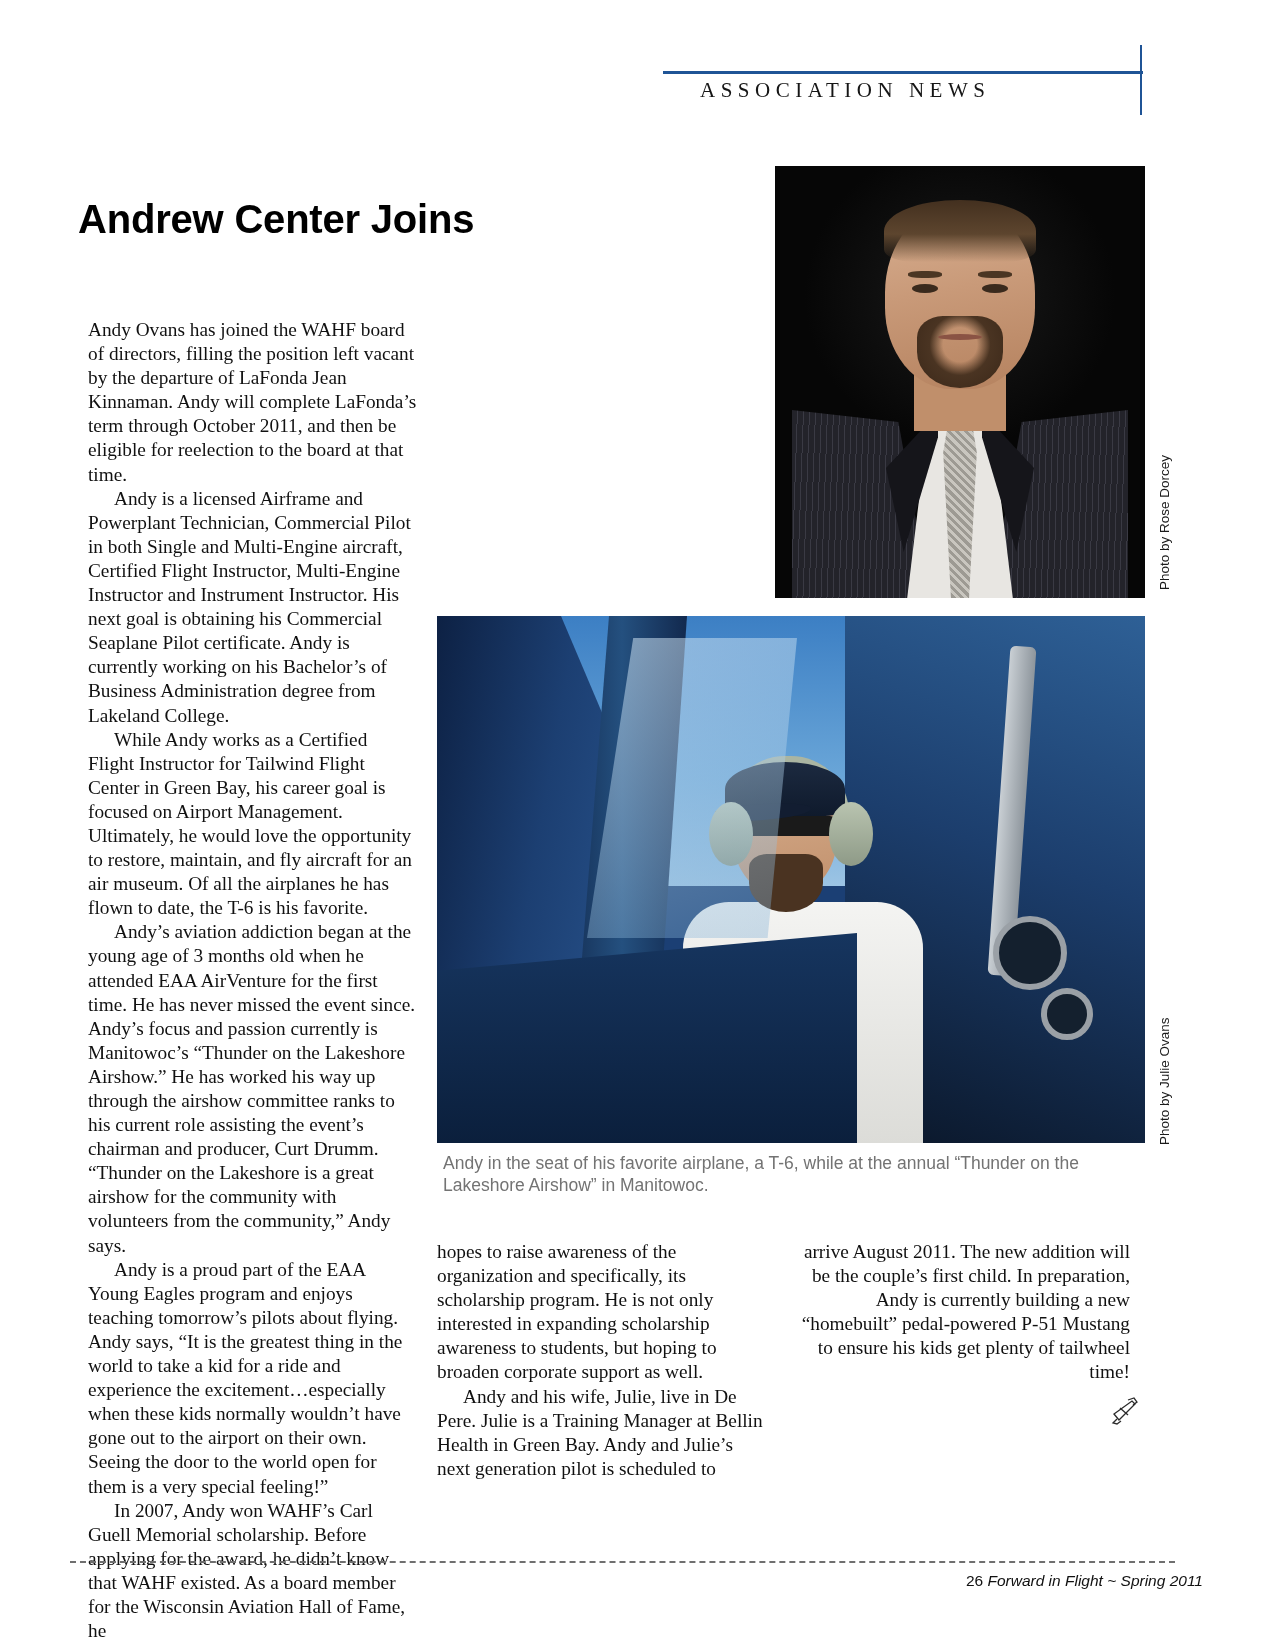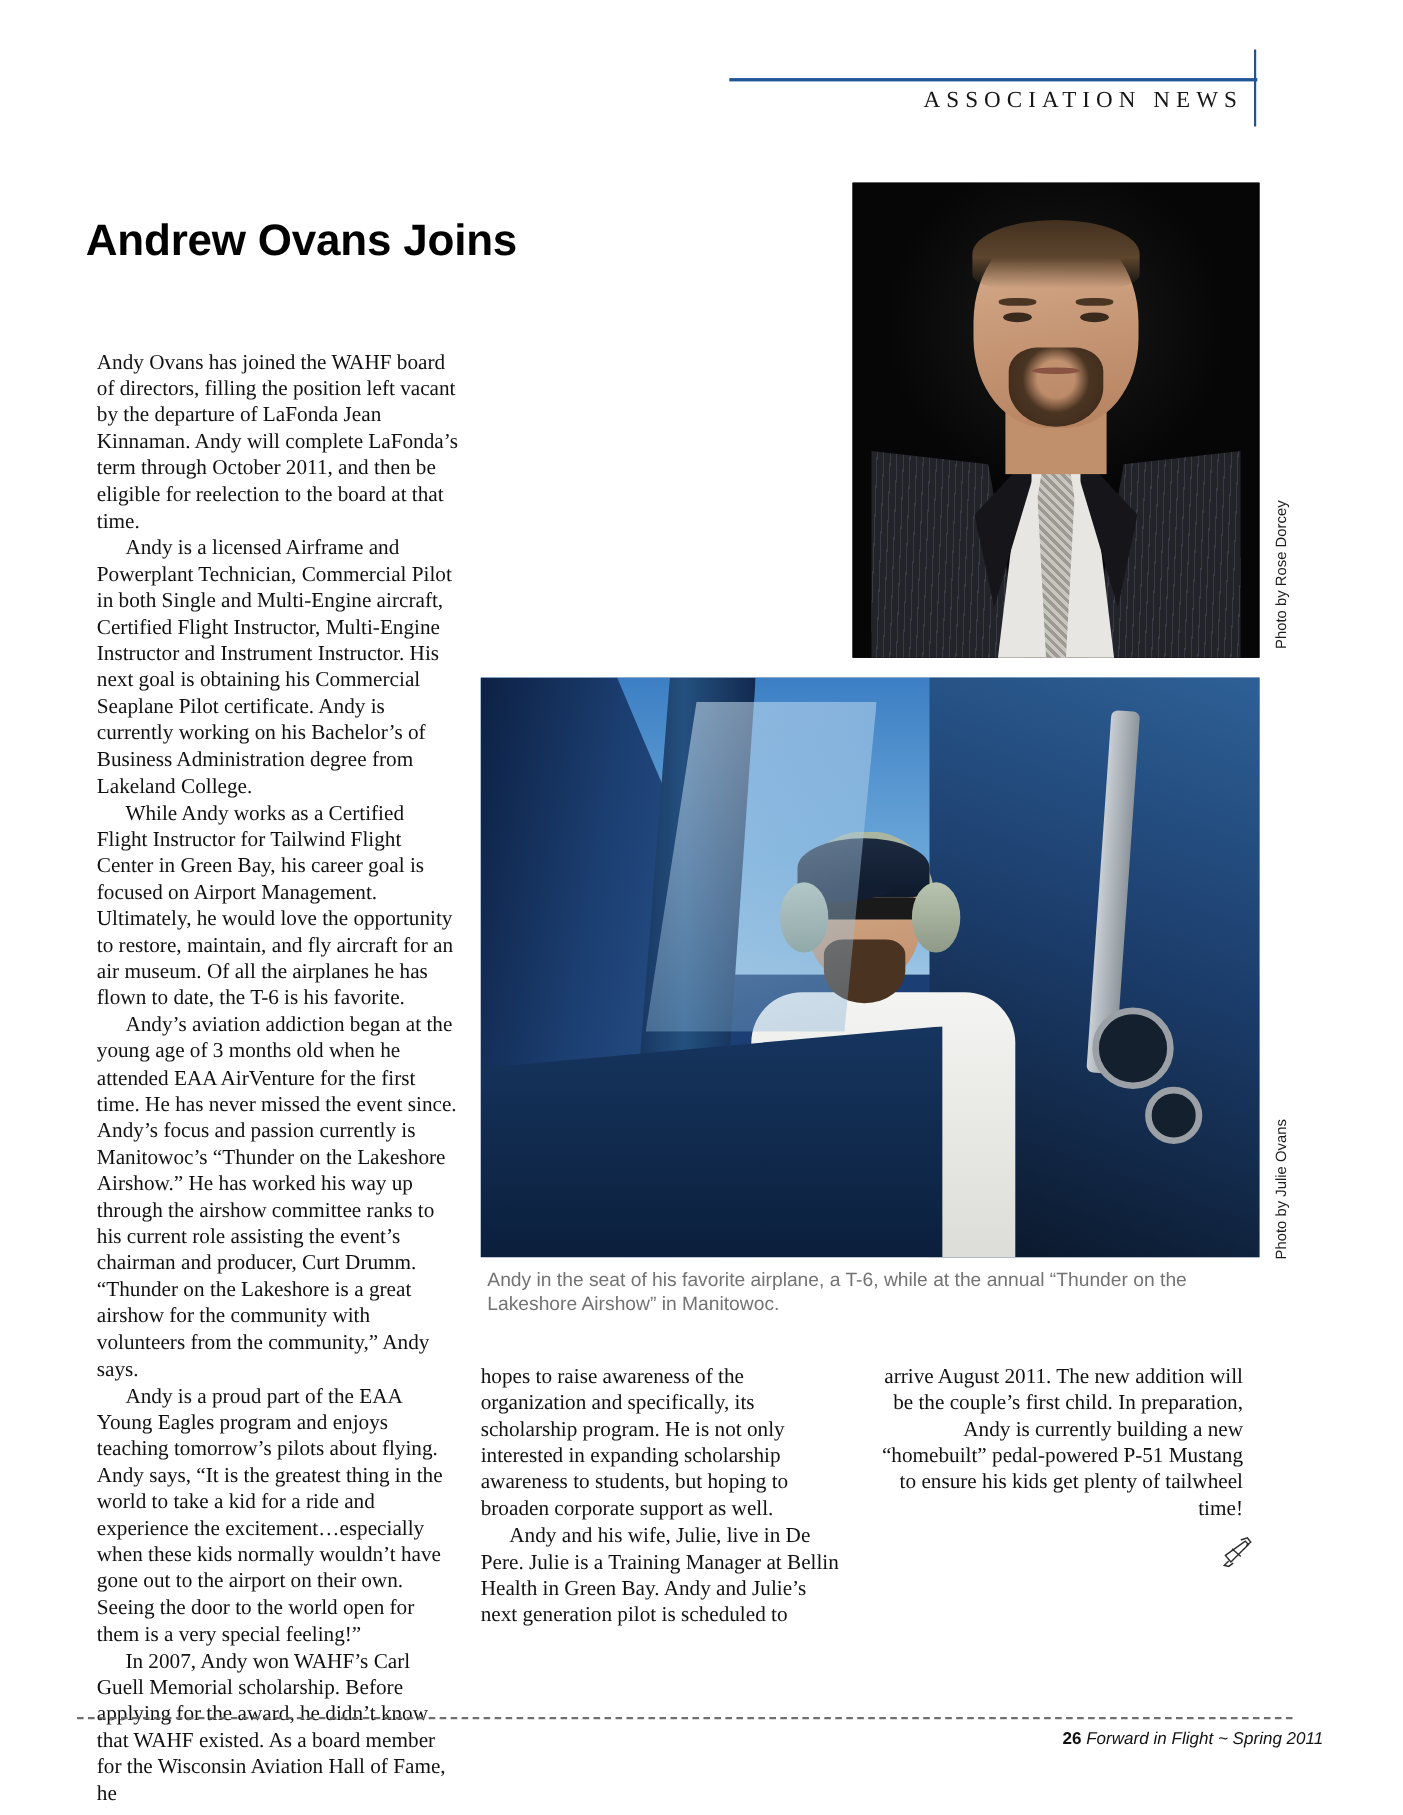"ASSOCIATION NEWS" .header-kicker { text-align: right -> left }
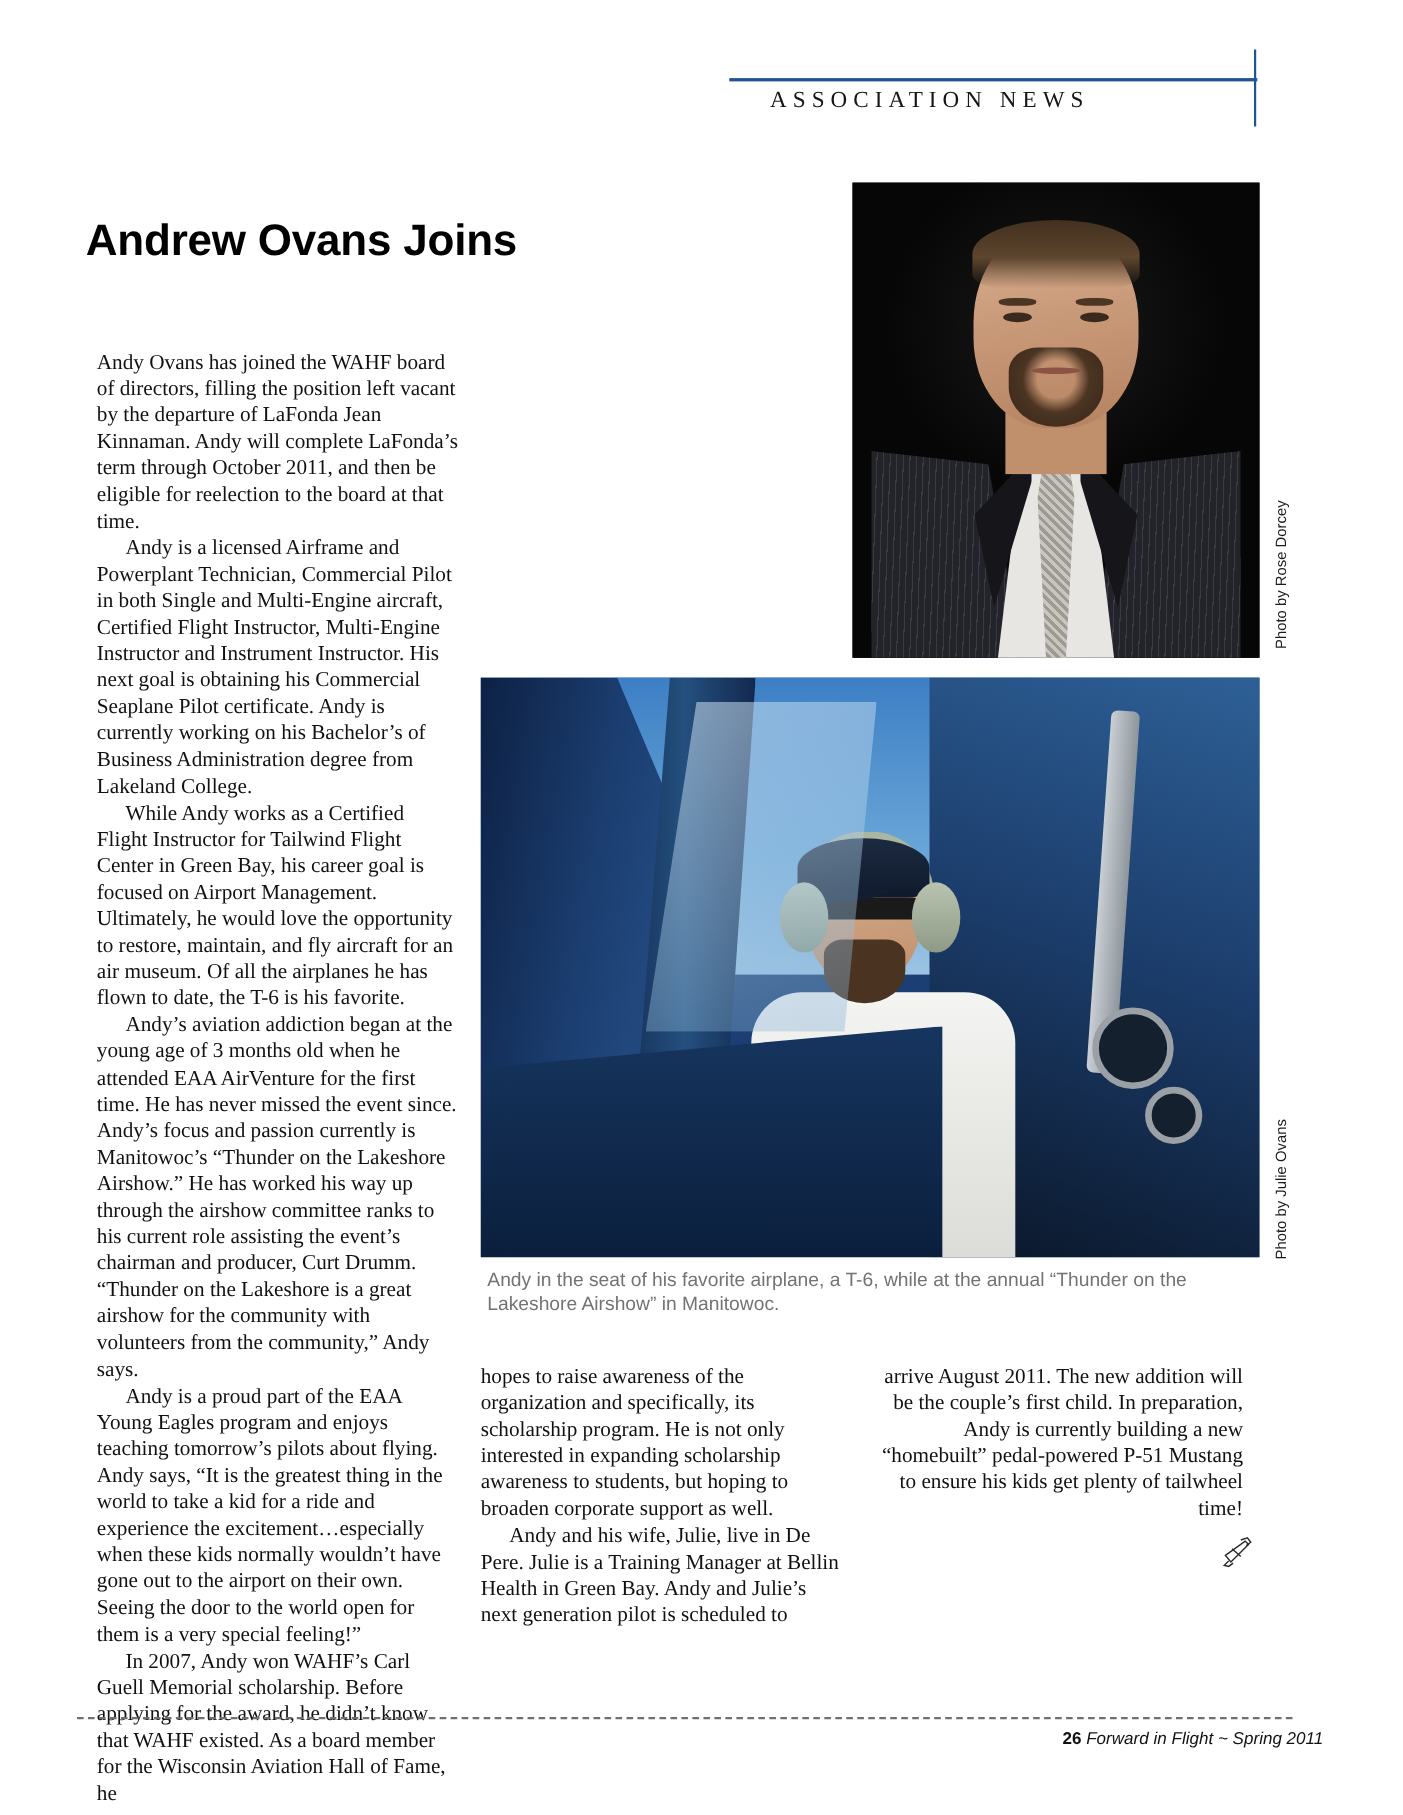"Andrew Ovans Joins" span { text: Ovans -> Center }
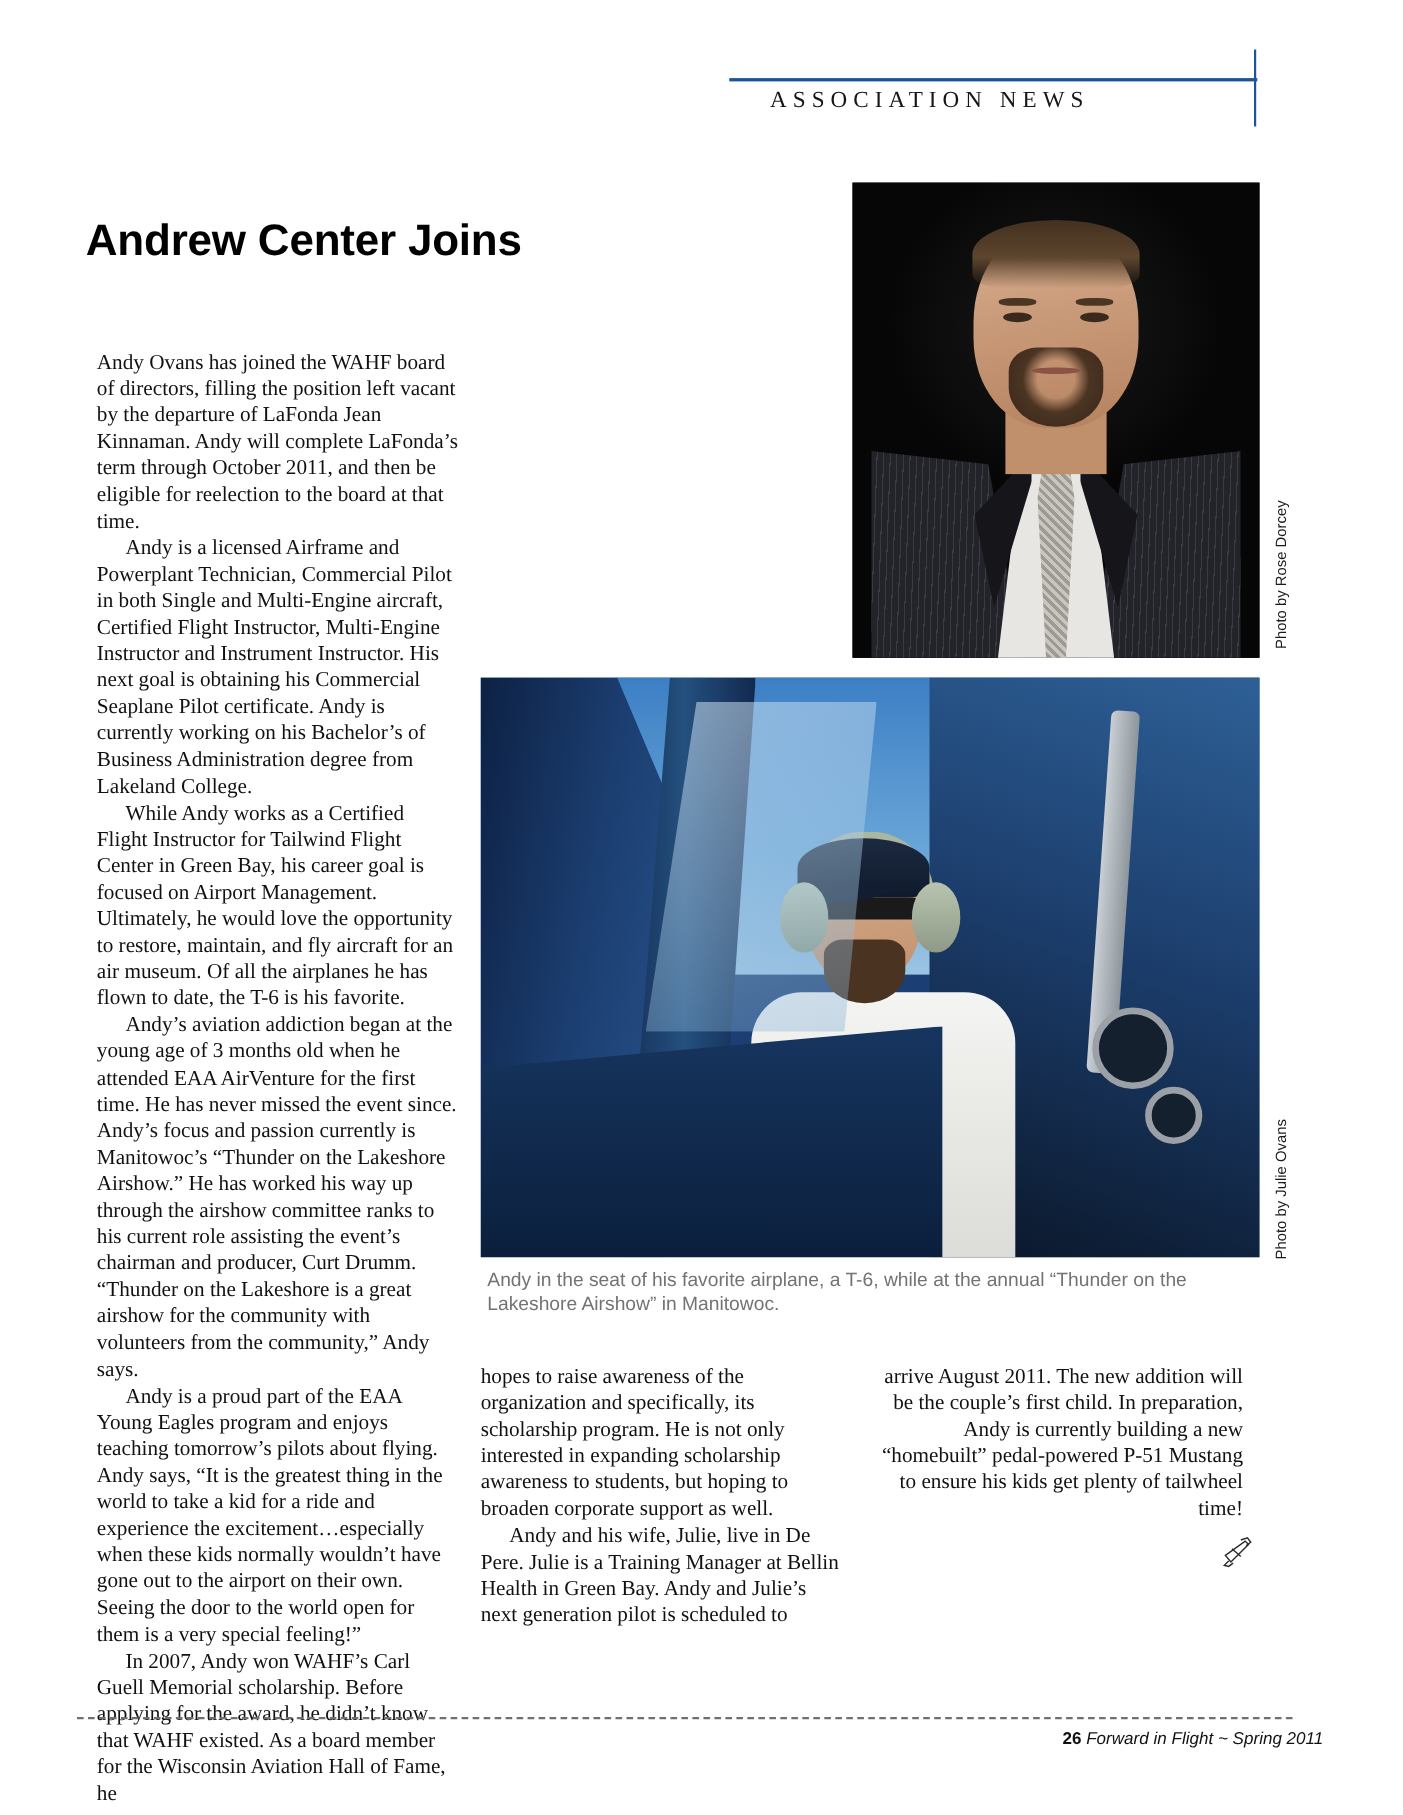"26" .footer-text .pg { font-weight: bold -> normal }
